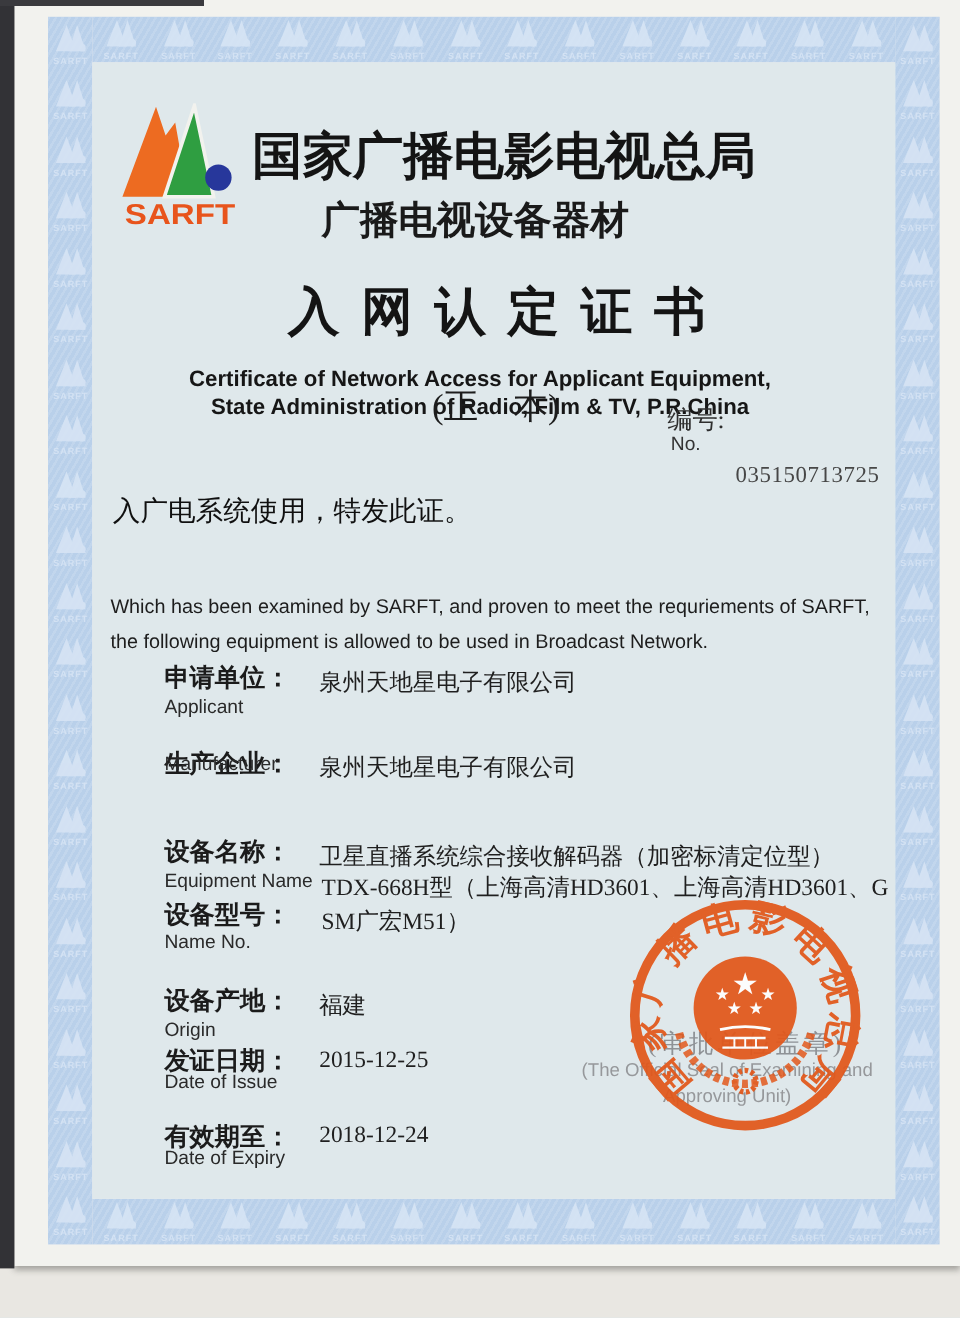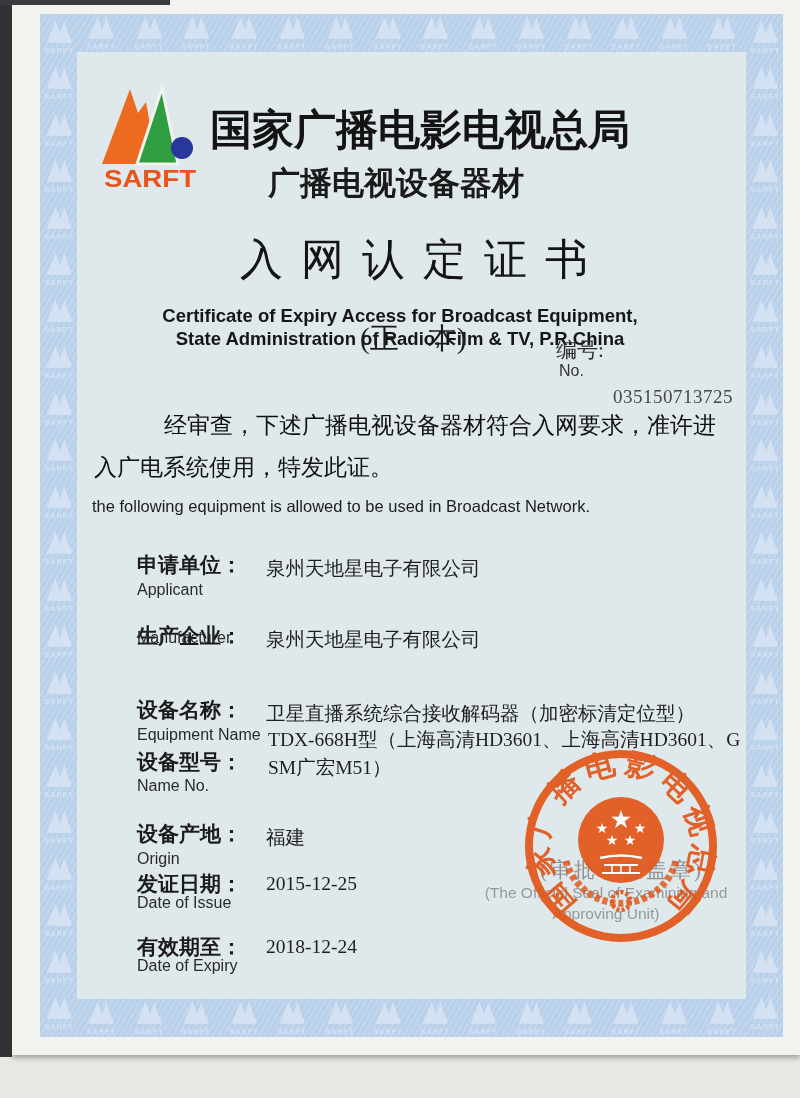"入网认定证书" .title3 { font-weight: normal -> bold }
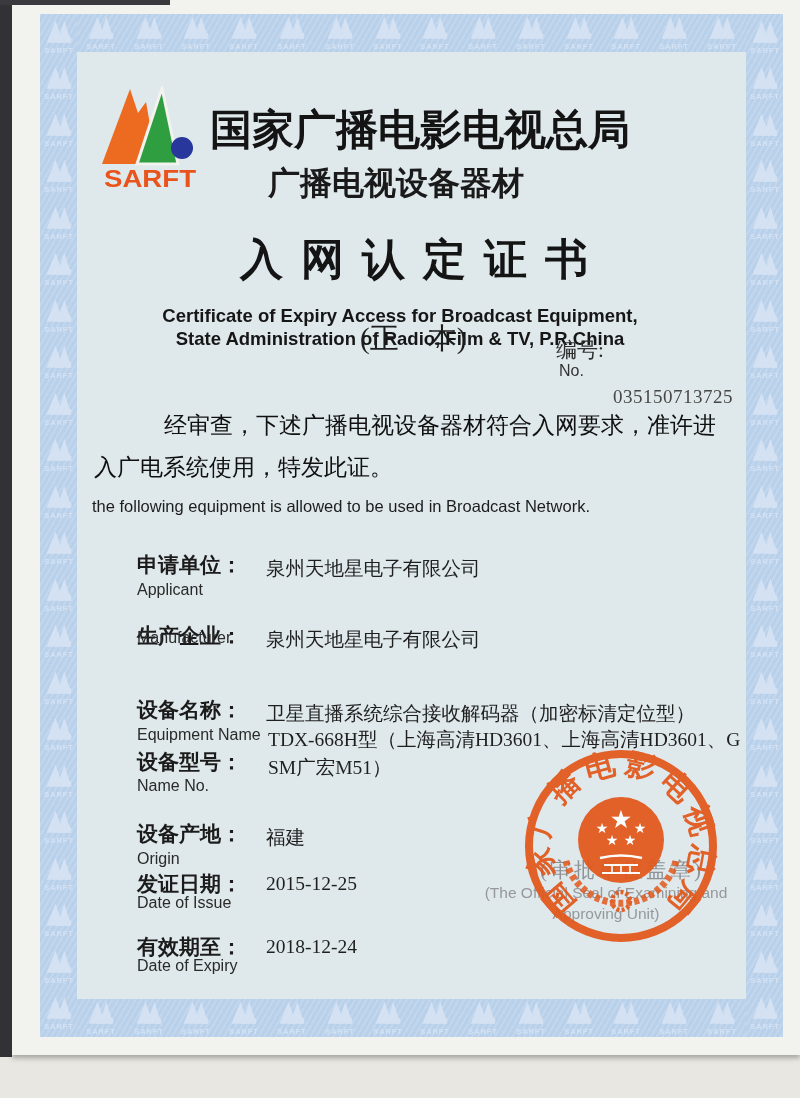"Certificate of Expiry Access for" div.abs { text: Expiry Access for Broadcast -> Network Access for Applicant }
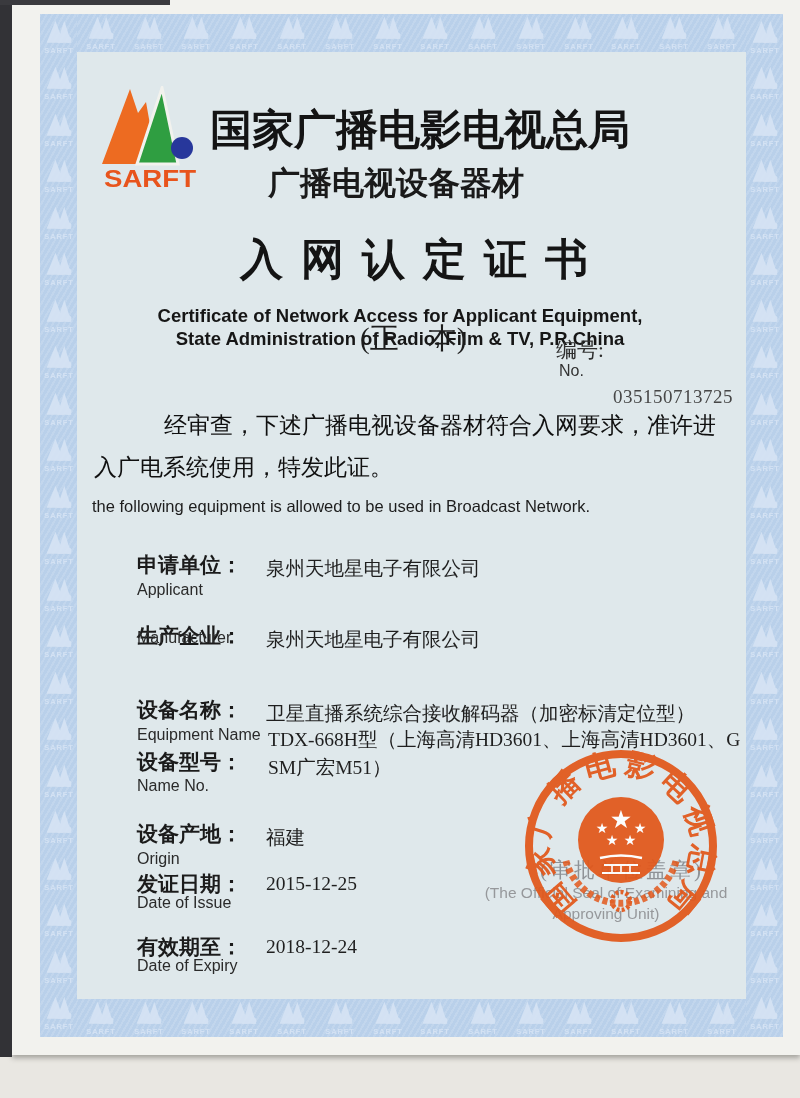"经审查，下述广播电视设备器材符合入网要求，准许进" div.indent { html: <div>经审查，下述广播电视设备器材符合入网要求，准许进</div> -> none }
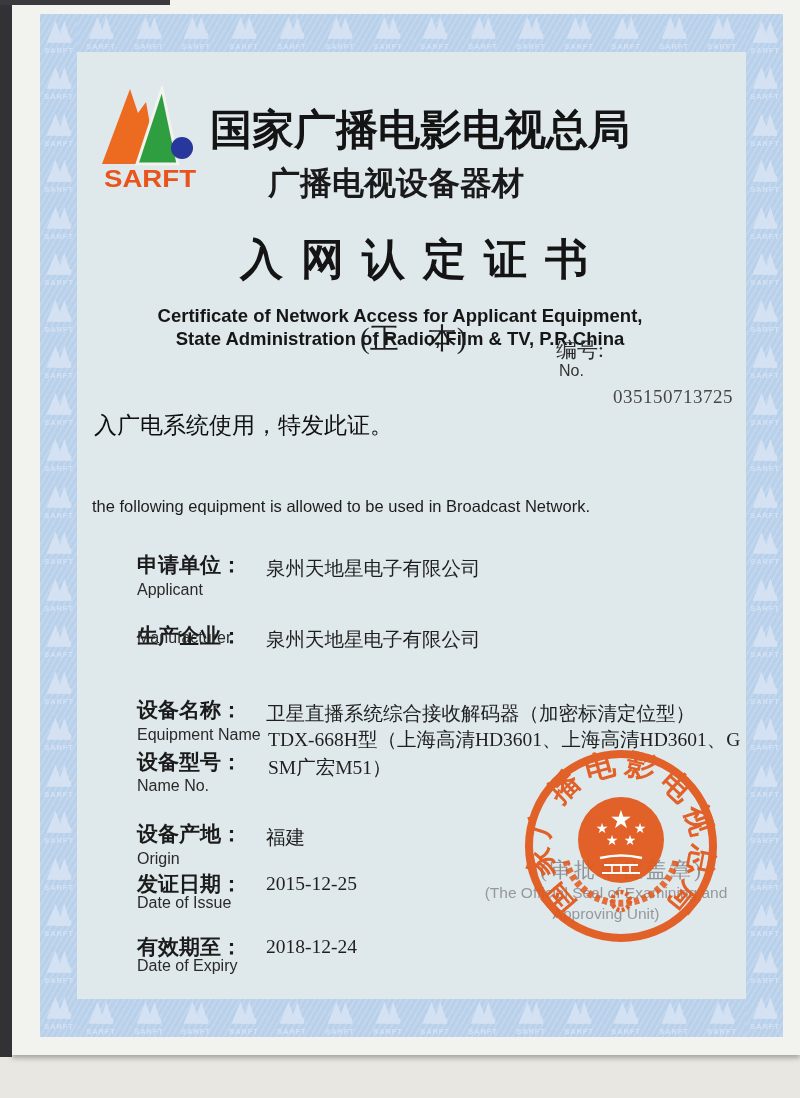"Which has been examined by" div { html: none -> <div>Which has been examined by SARFT, and proven to meet the requriements of SARFT,</div> }
